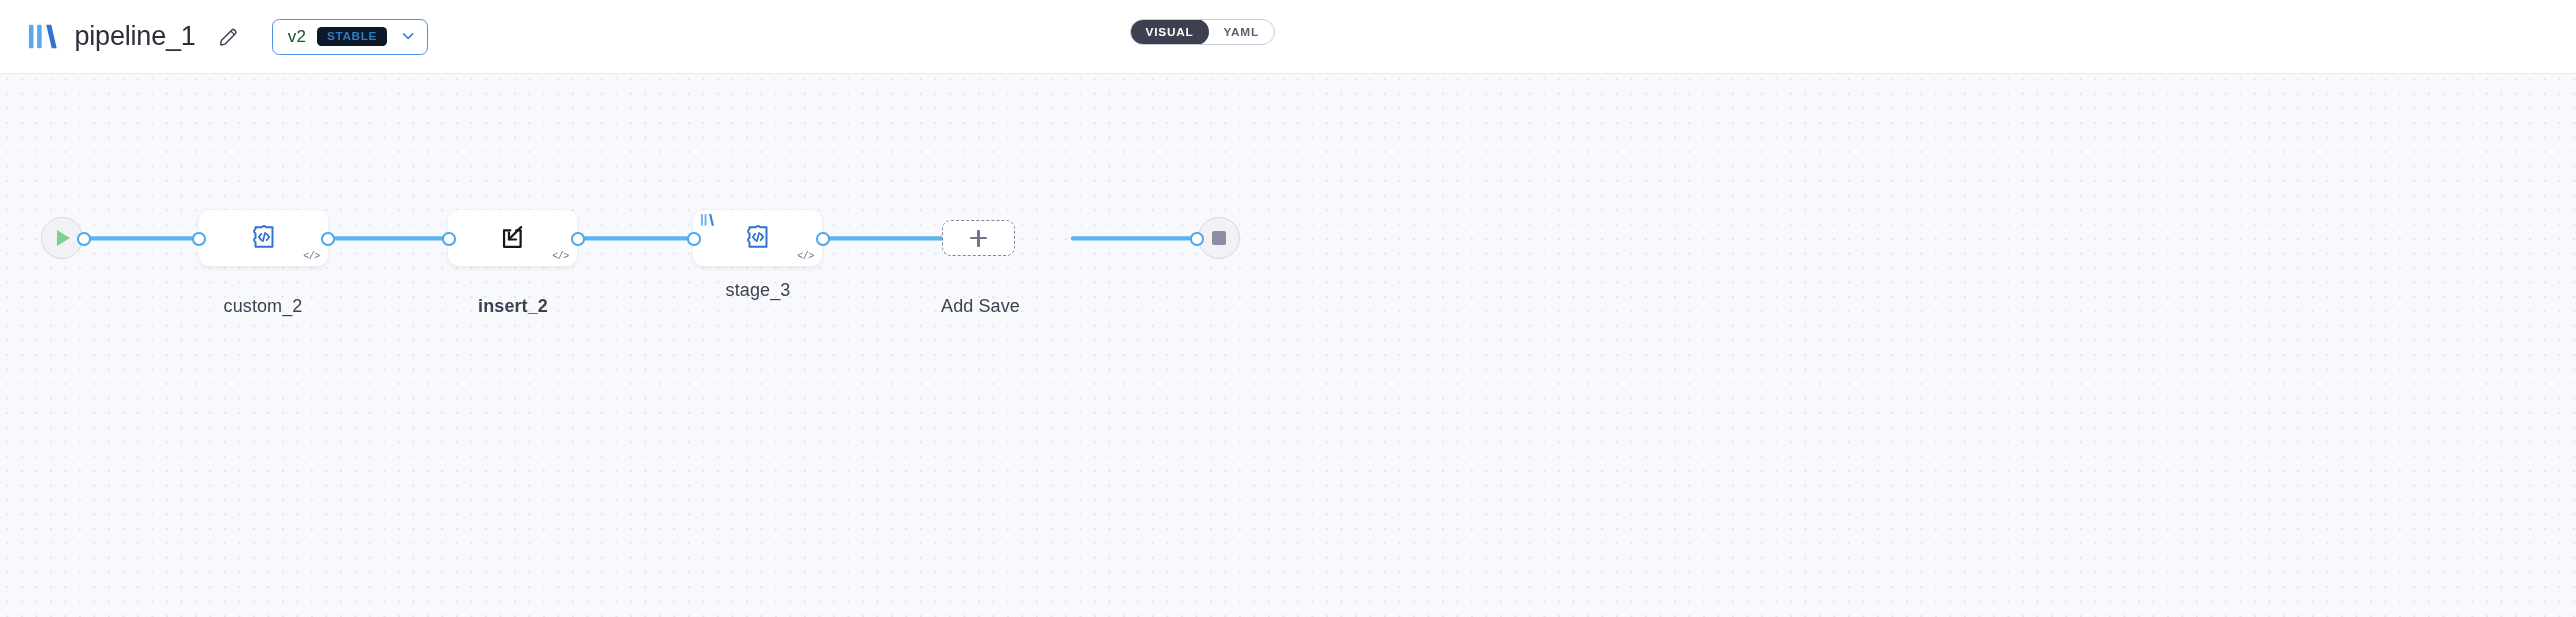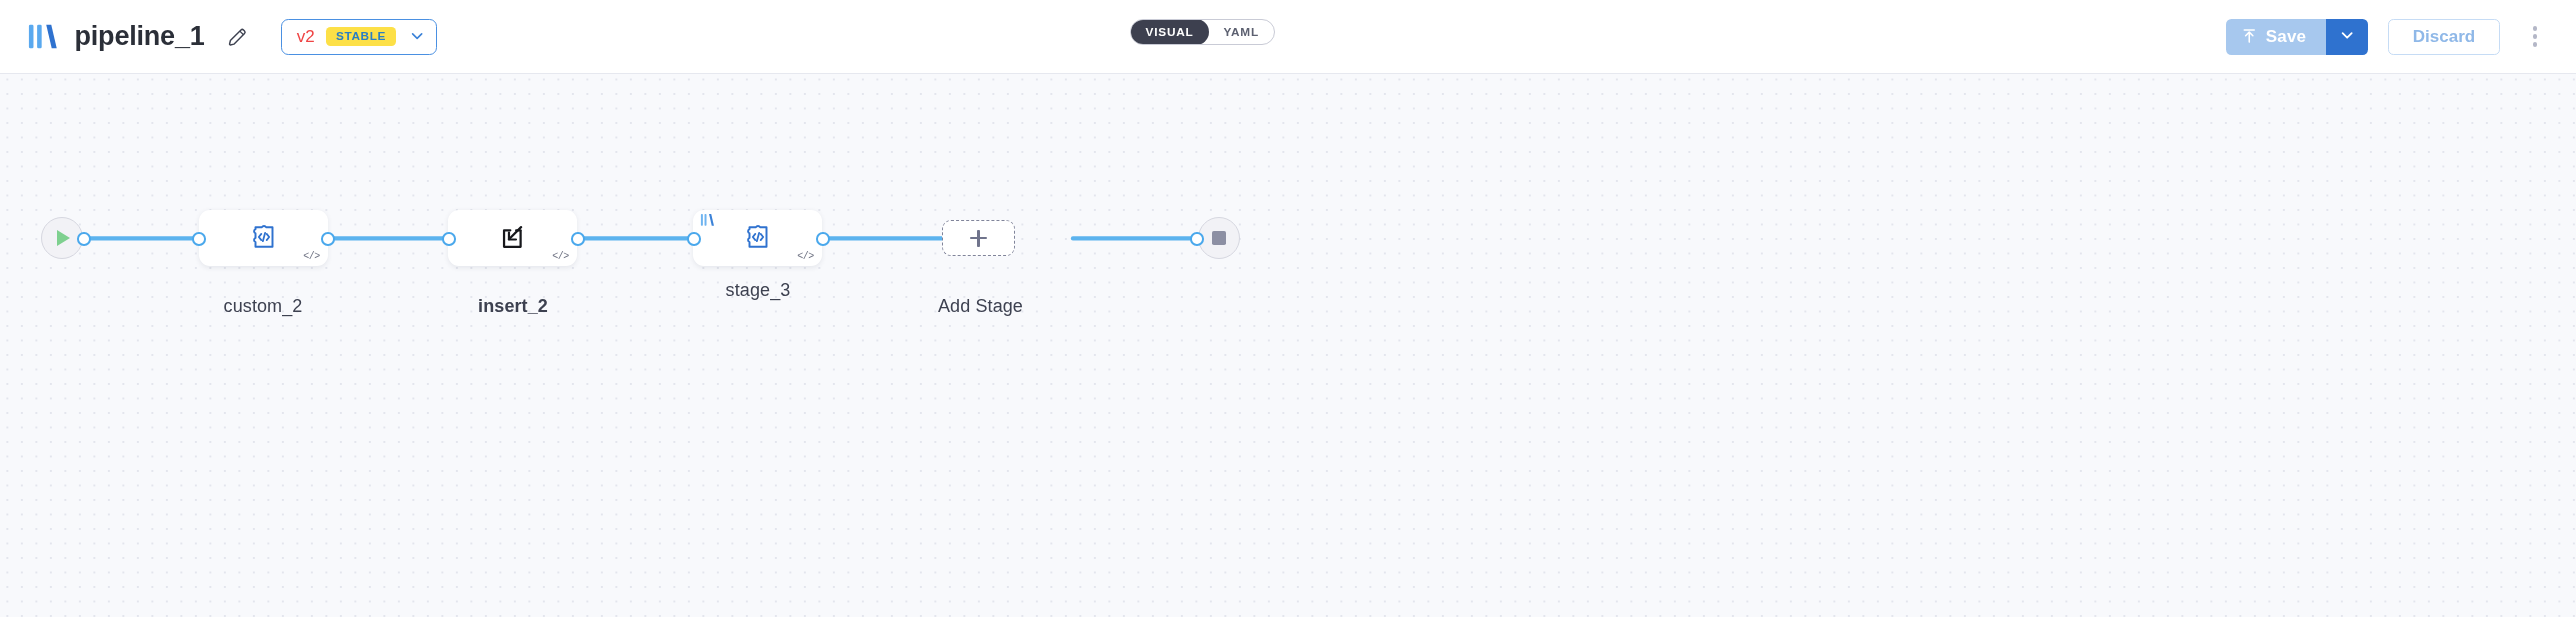"pipeline_1" .pipeline-title { font-weight: bold -> normal }
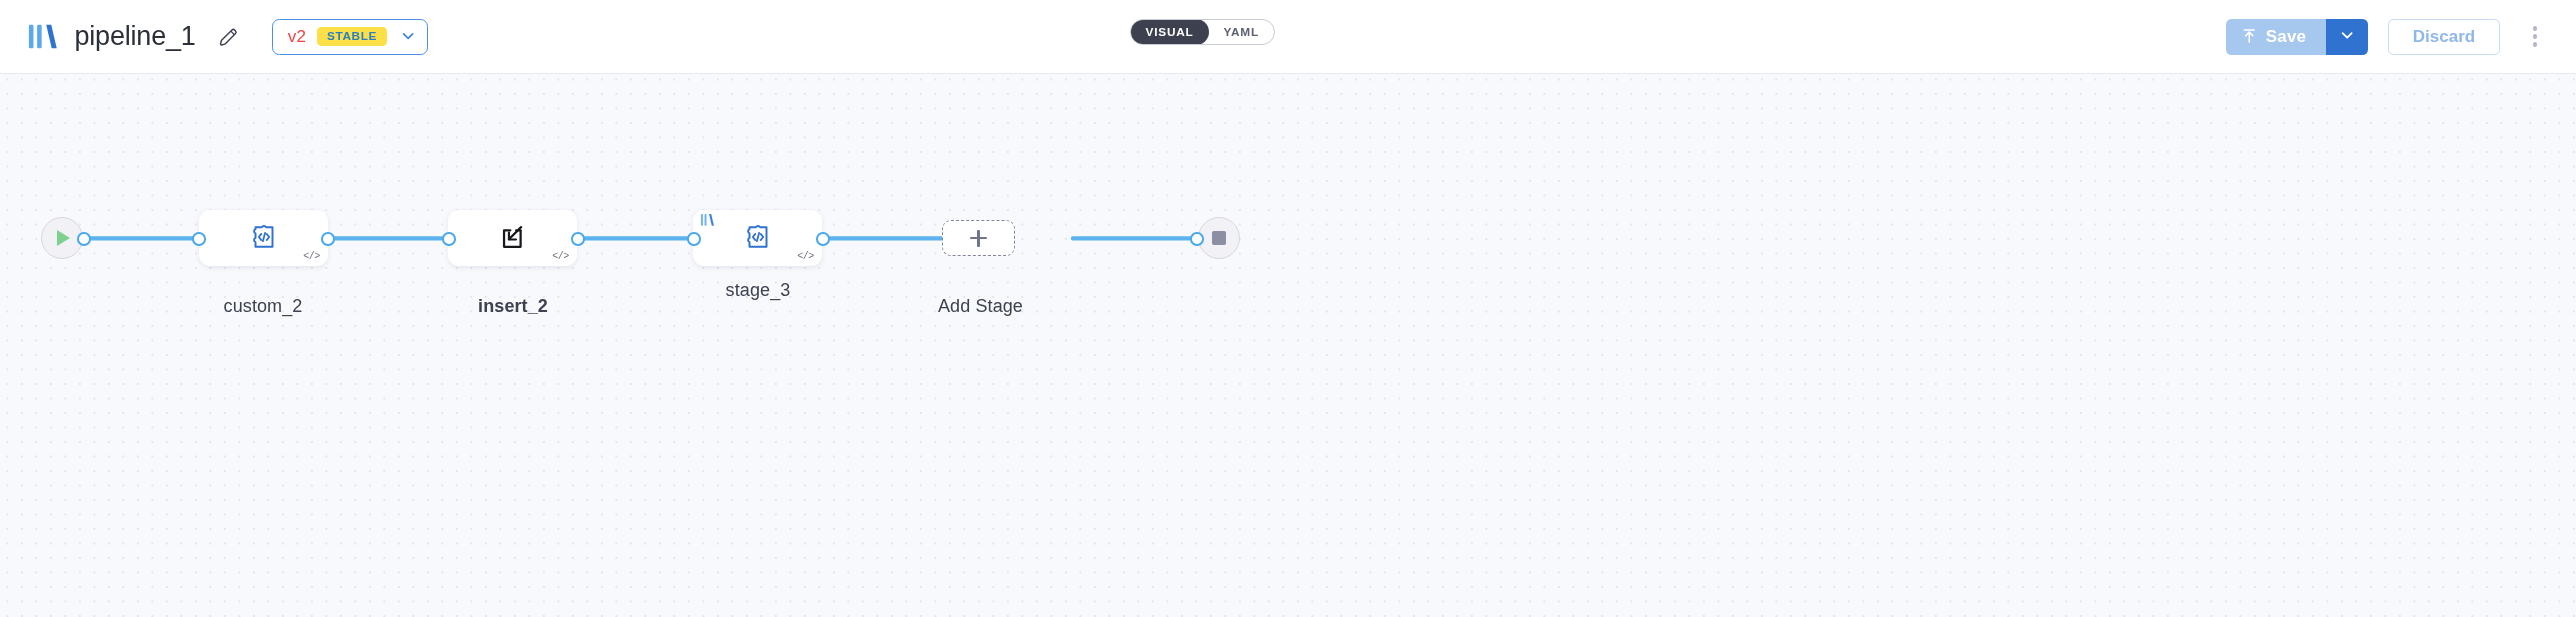"v2" .version-label { color: #ef4444 -> #14532d }
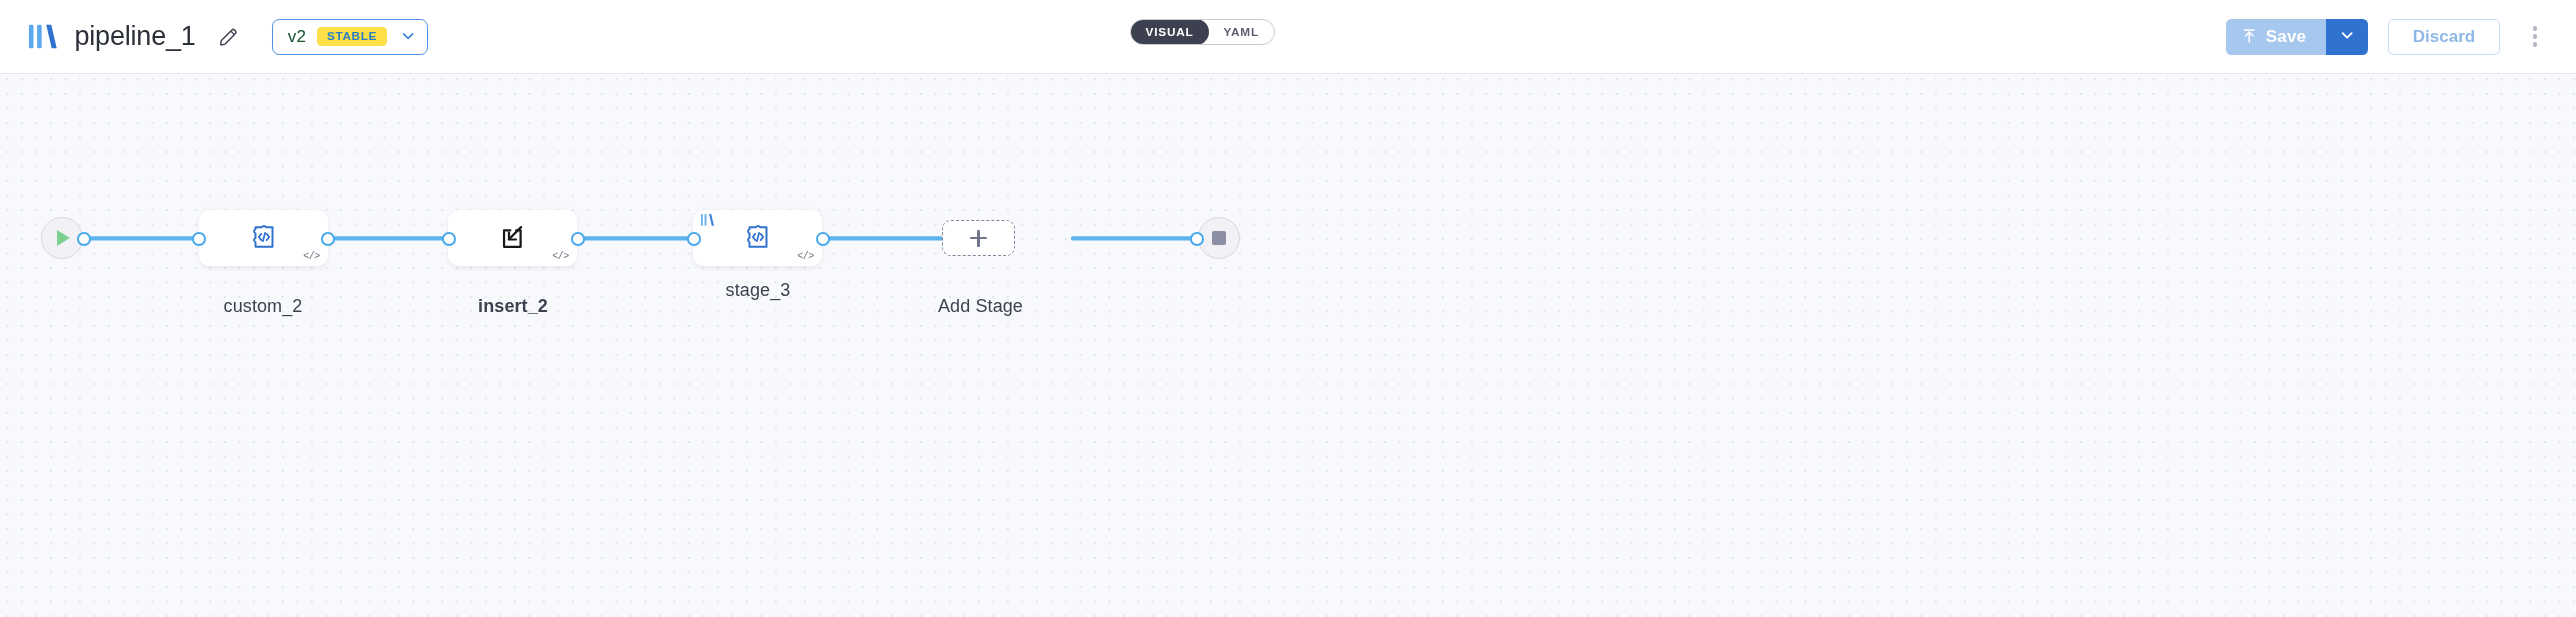"STABLE" .version-badge { background: #fde047 -> #0f172a }
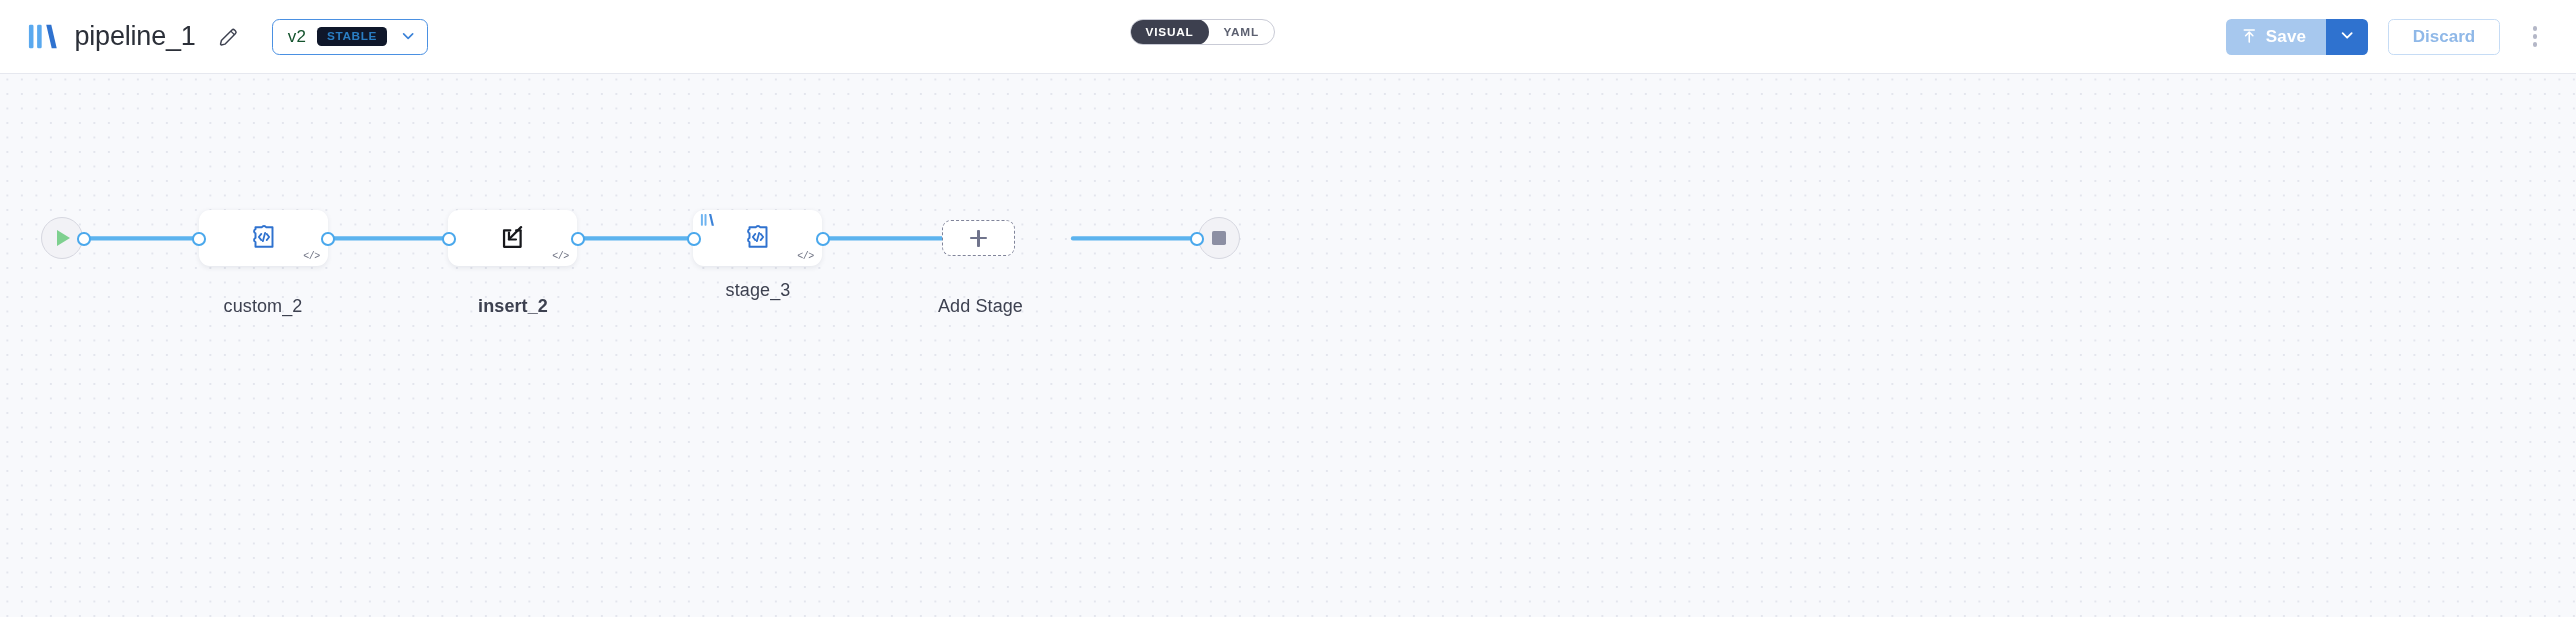"Save" div.header-right { html: <div> <div> <div> <span> <svg> <path></path> <path></path> <path></path> </svg> </span> <span>Save</span> </div> <div> <span> <svg> <path></path> </svg> </span> </div> </div> <div>Discard</div> <div> <i></i> <i></i> <i></i> </div> </div> -> none }
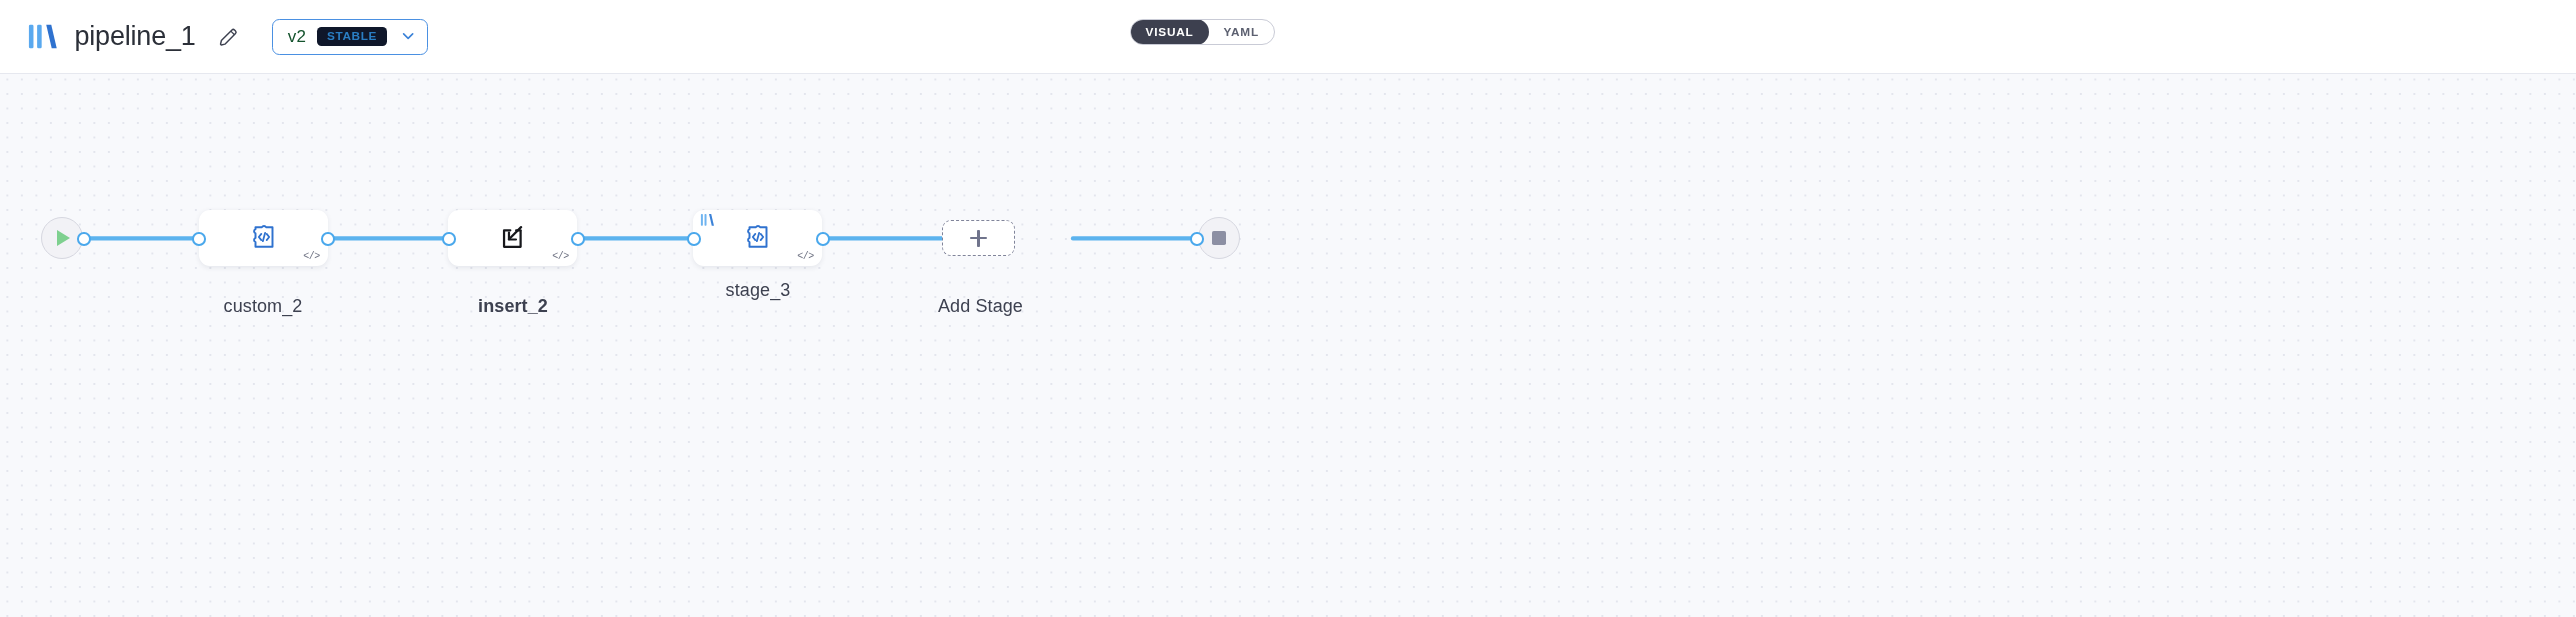"Add Stage" div.node-label { text: Stage -> Save }
